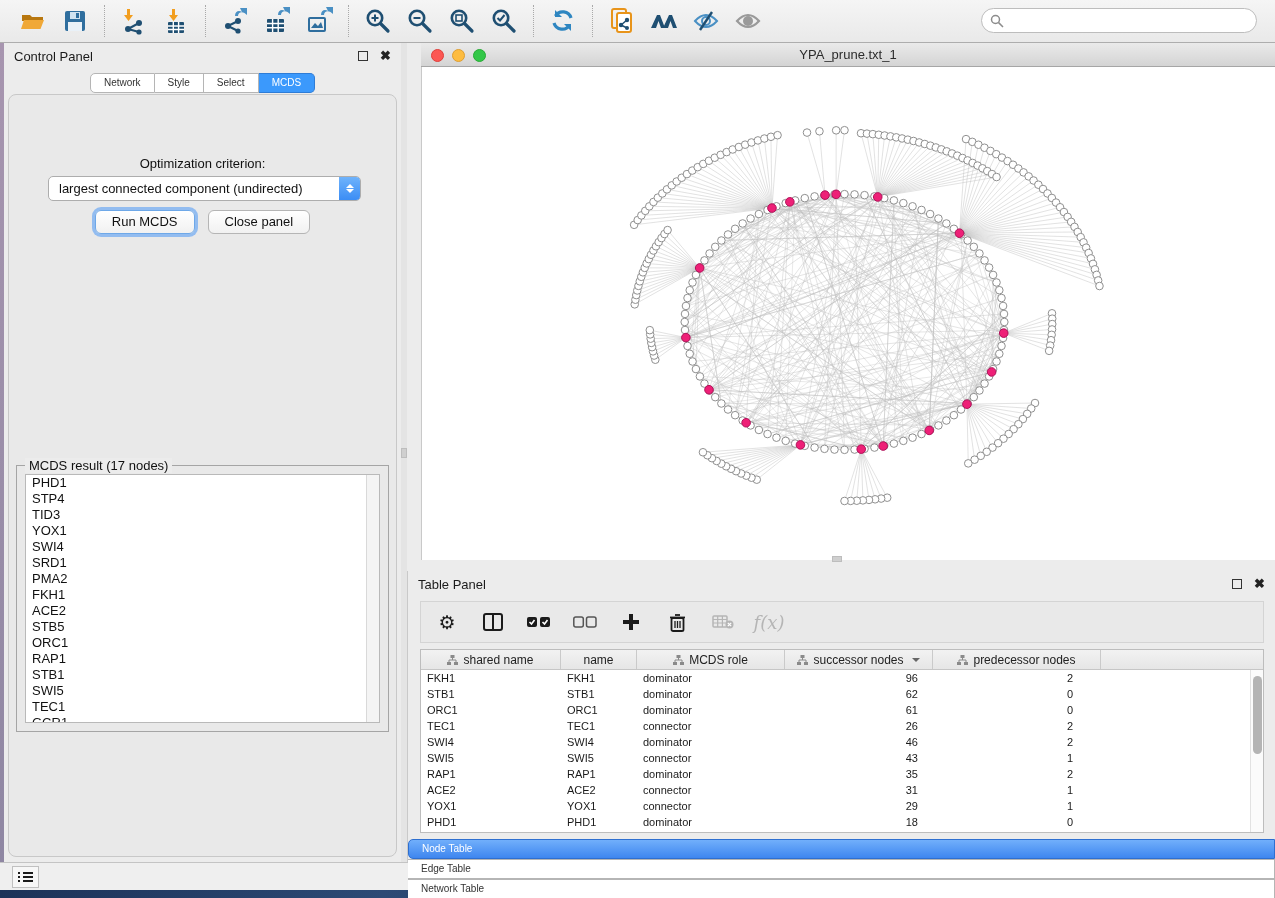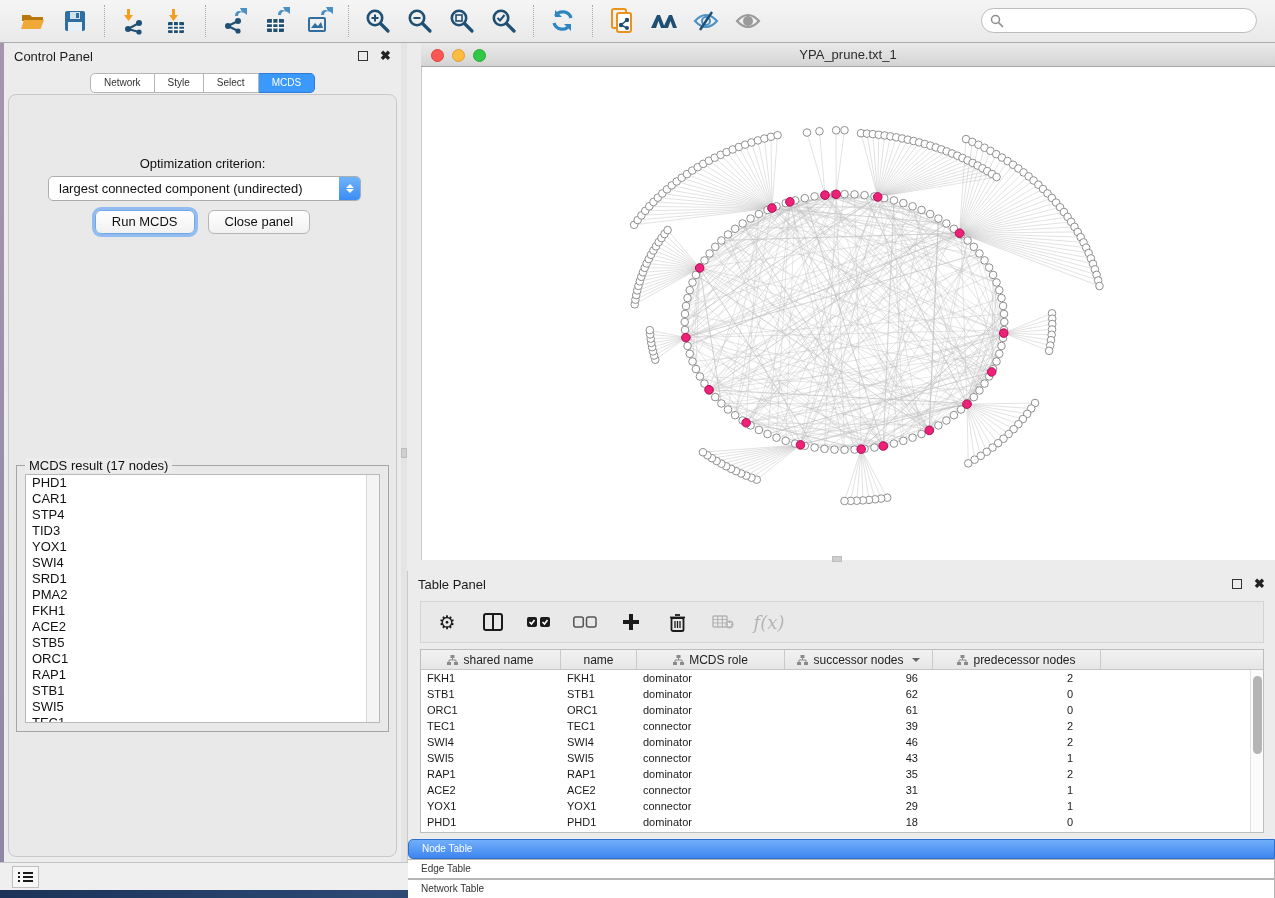"CAR1" div.gb-item { html: <div>CAR1</div> -> none }
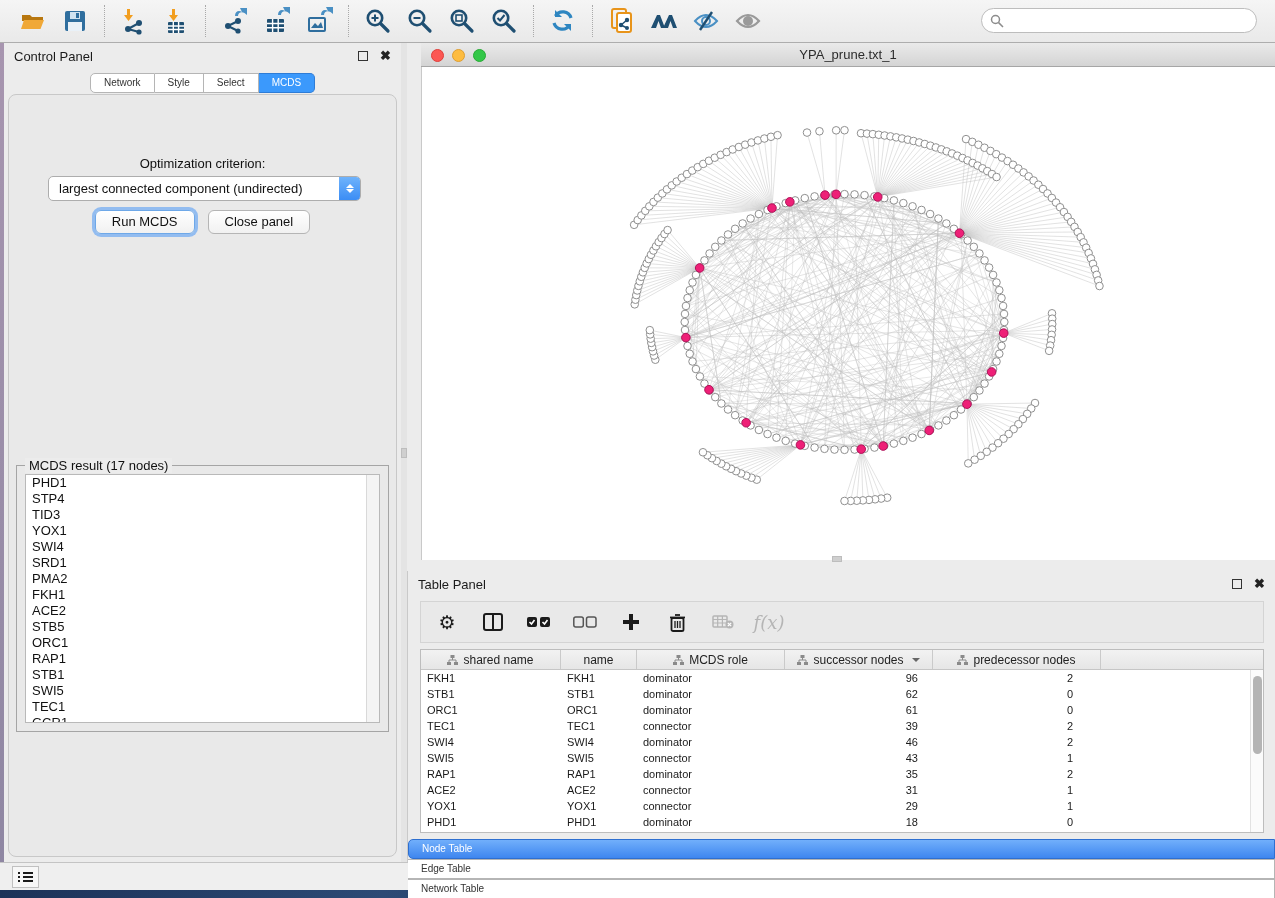"39" div.td { text: 39 -> 26 }
